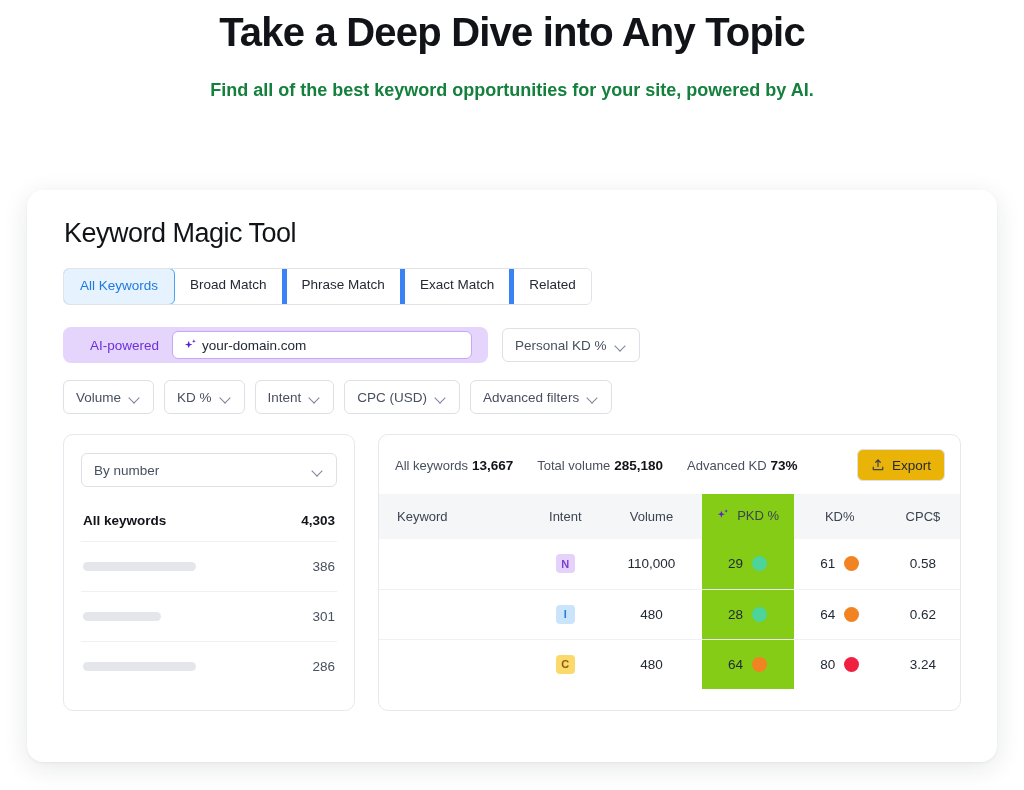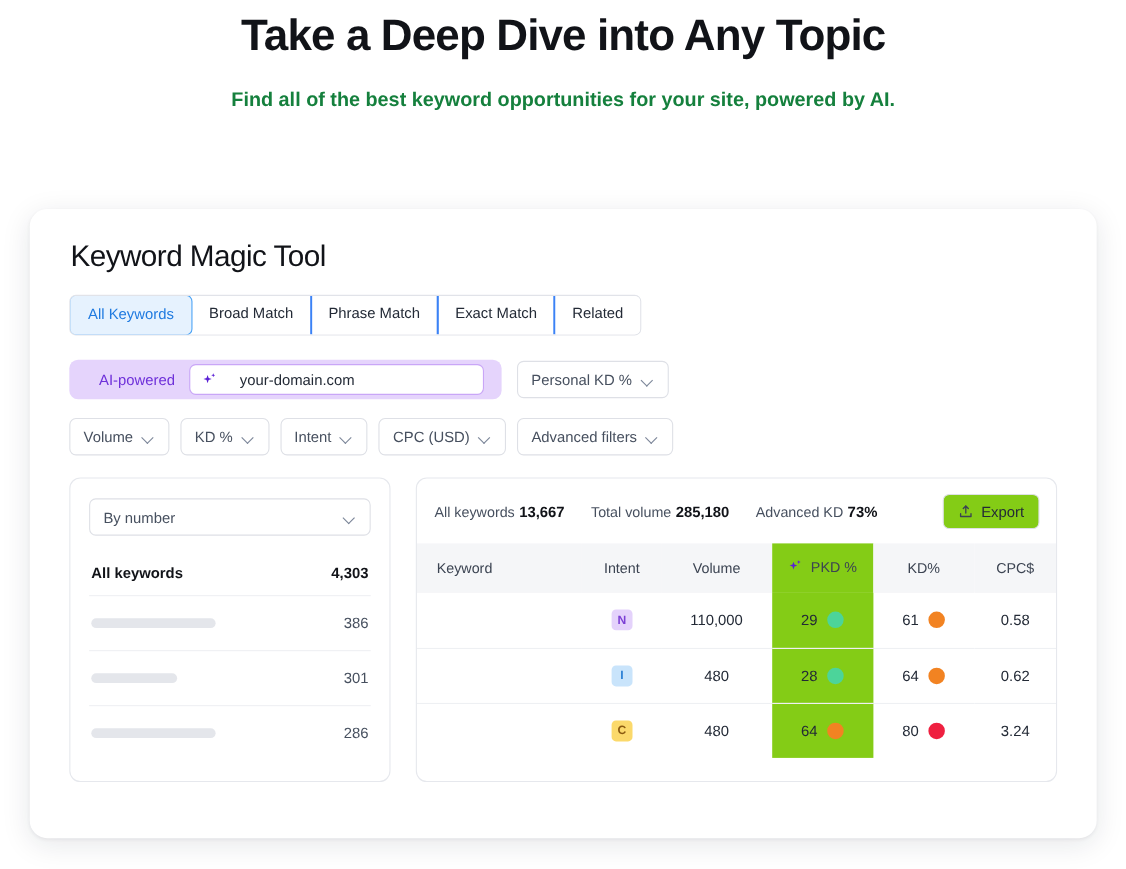"Broad Match" .tab { border-right: 2px solid #3b82f6 -> 5px solid #3b82f6 }
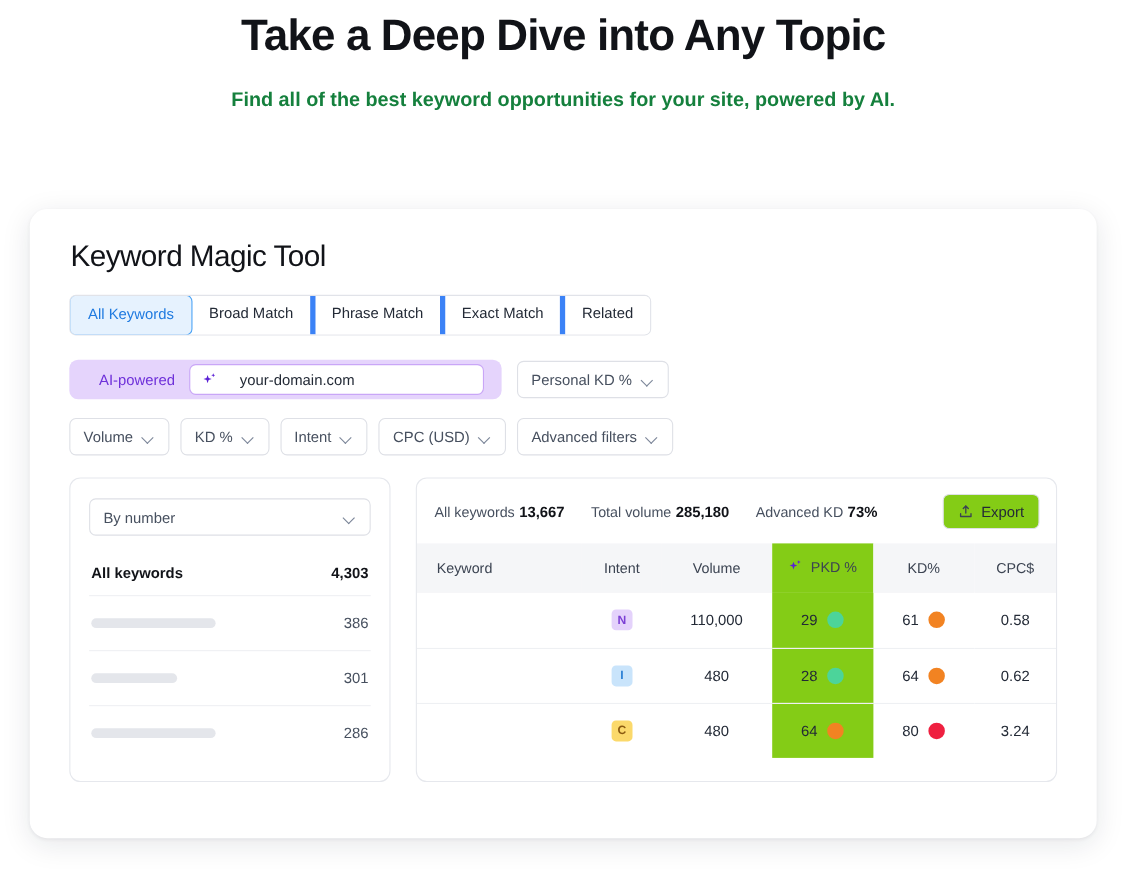"your-domain.com" .search-input { gap: 20px -> 4px; width: 268px -> 300px }
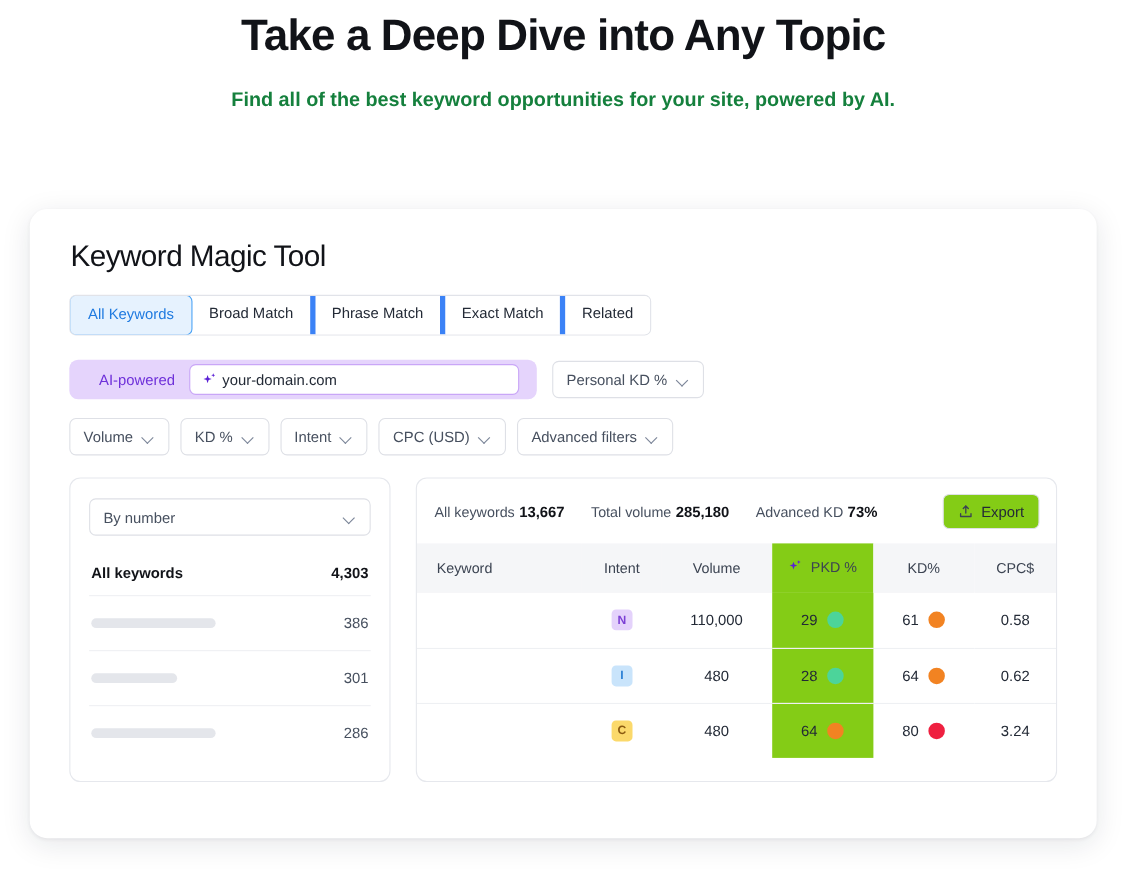"Export" .export-btn { background: #84cc16 -> #eab308 }
